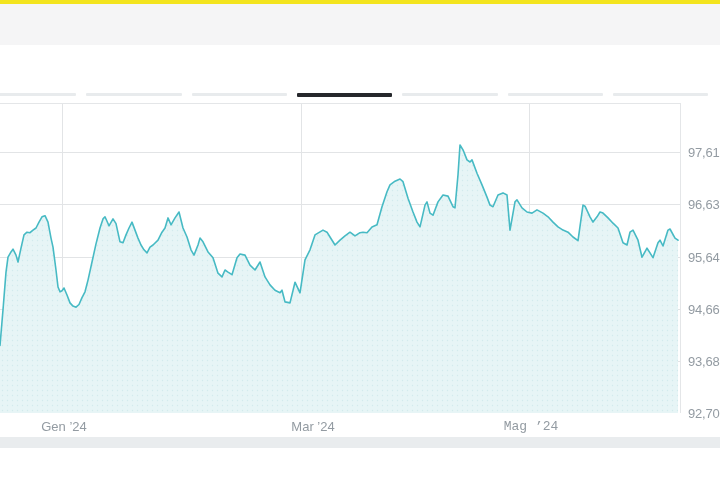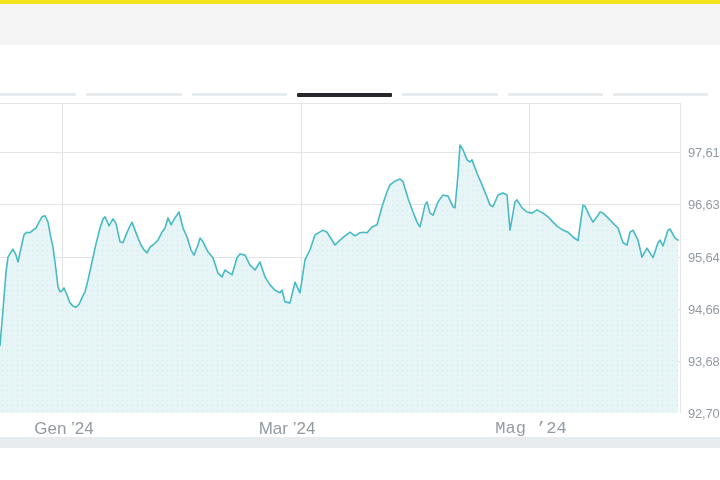"Gen ’24" .x-label { font-size: 17px -> 13px }
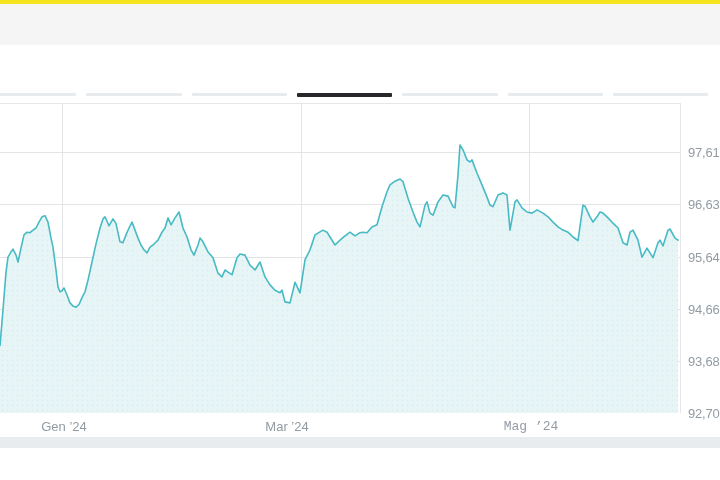"Mar ’24" div.x-label { left: 287px -> 313px }
